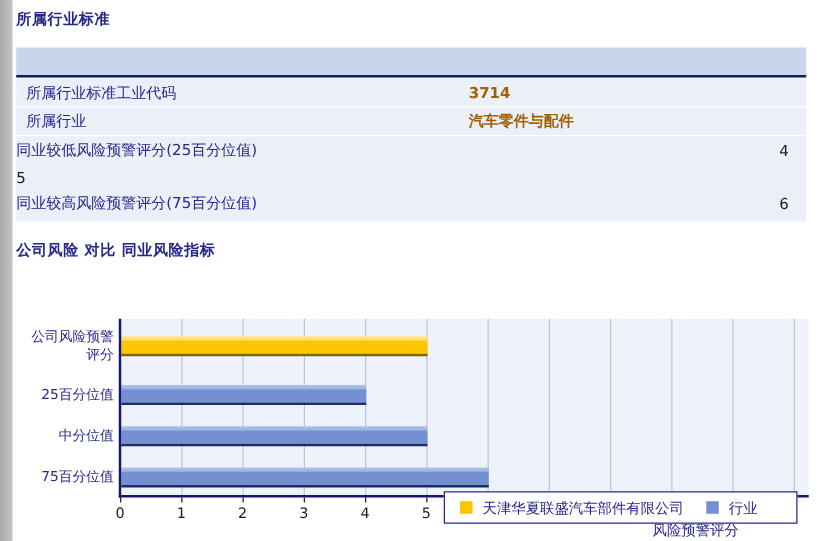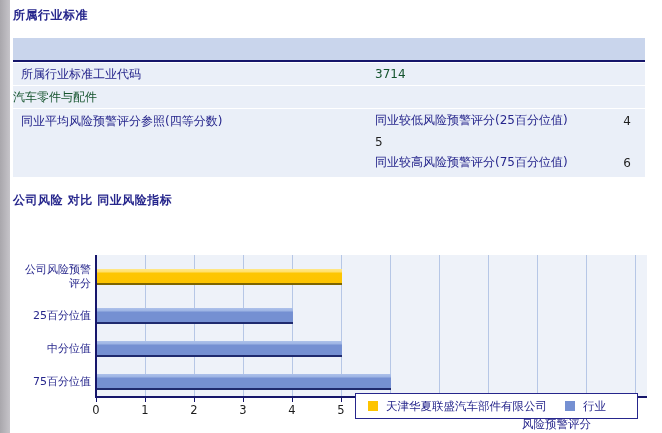"3714" .trow .tvalue { color: #14532d -> #a16207; font-weight: none -> bold }
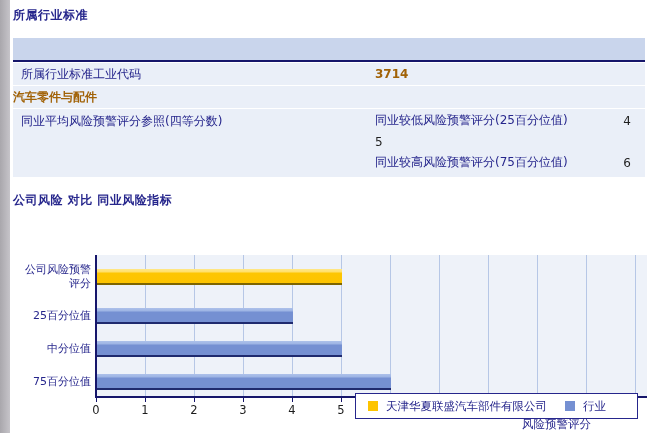"所属行业" div.tlabel { html: none -> <div>所属行业</div> }
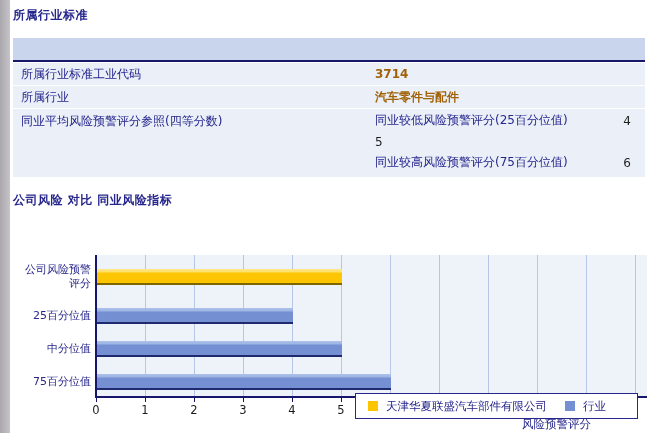"同业平均风险预警评分参照(四等分数)" div.glabel { html: <div>同业平均风险预警评分参照(四等分数)</div> -> none }
